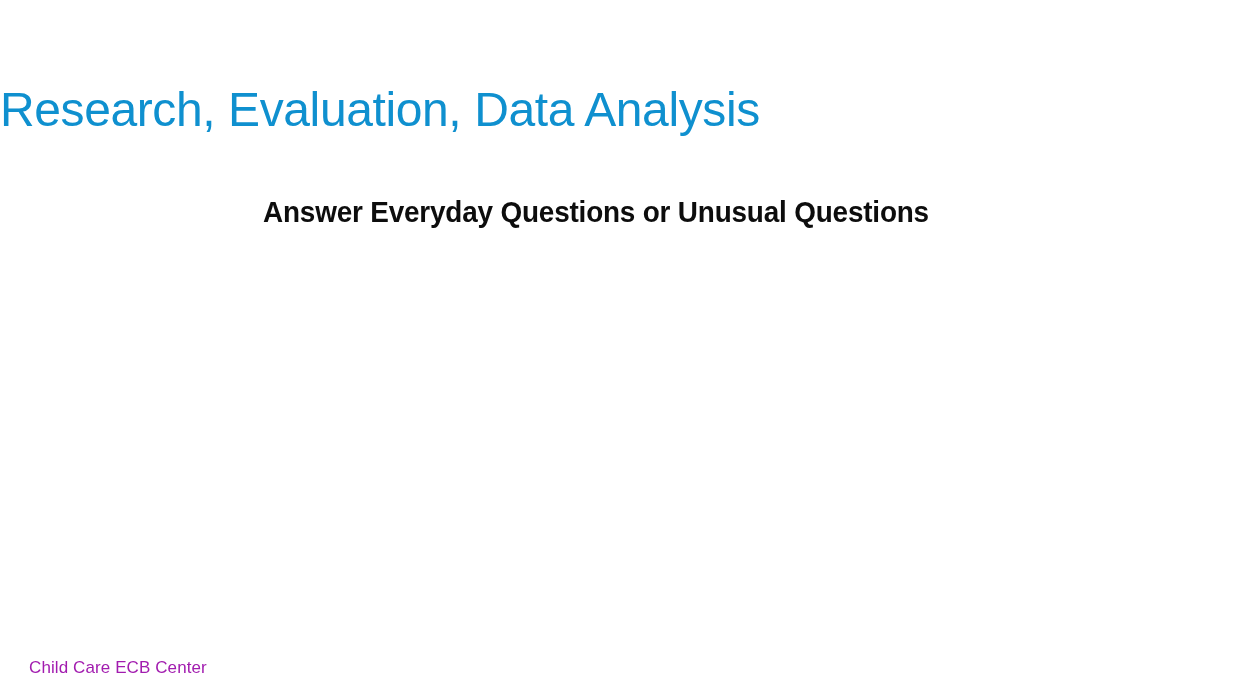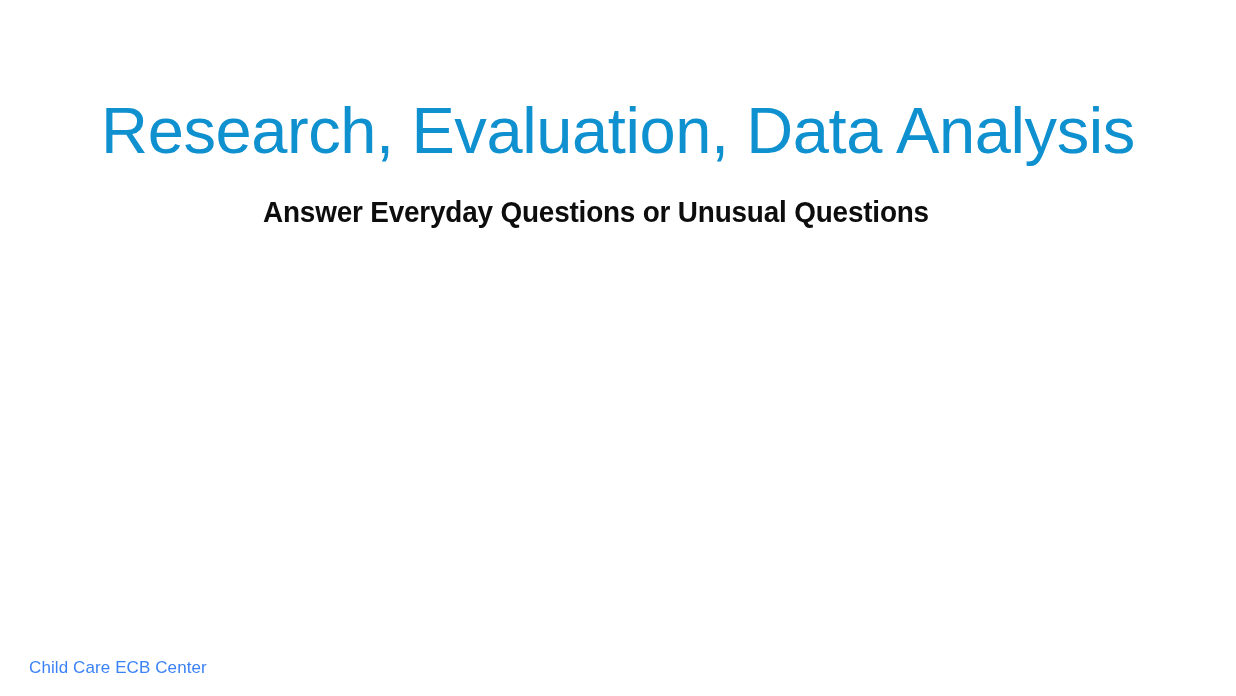"Research, Evaluation, Data Analysis" .slide-title { font-size: 65px -> 48px; text-align: center -> none }
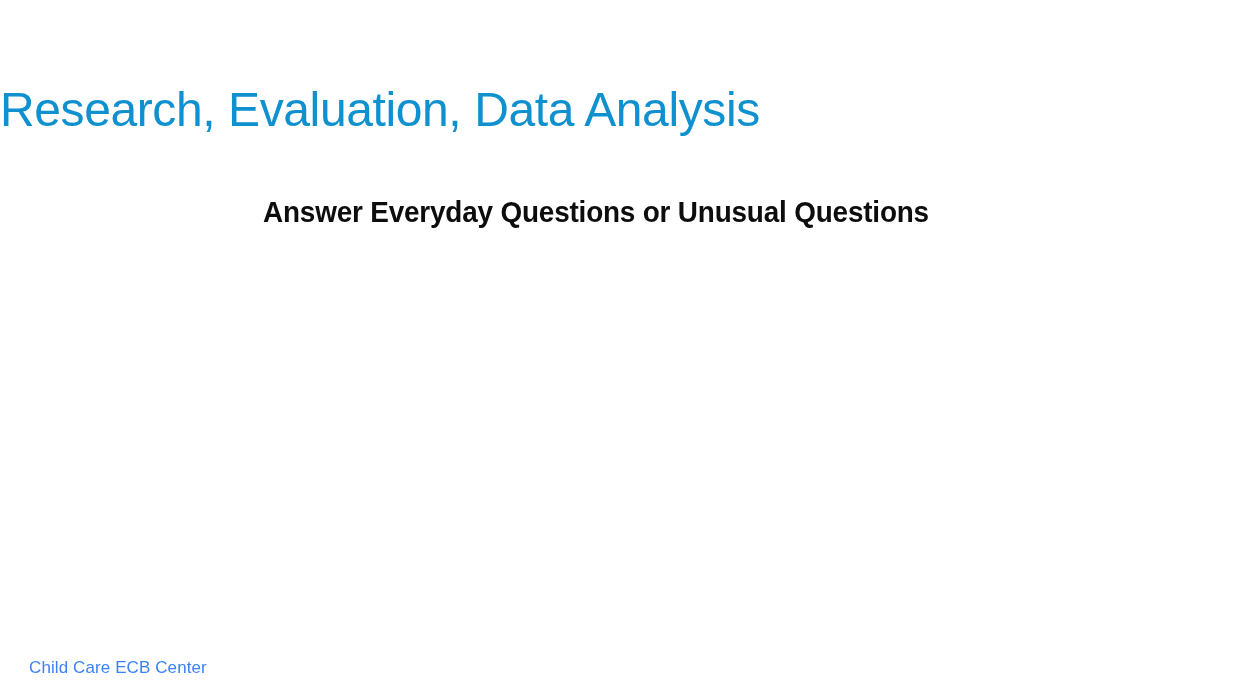"Child Care ECB Center" .slide-footer { color: #3b82f6 -> #a21caf }
